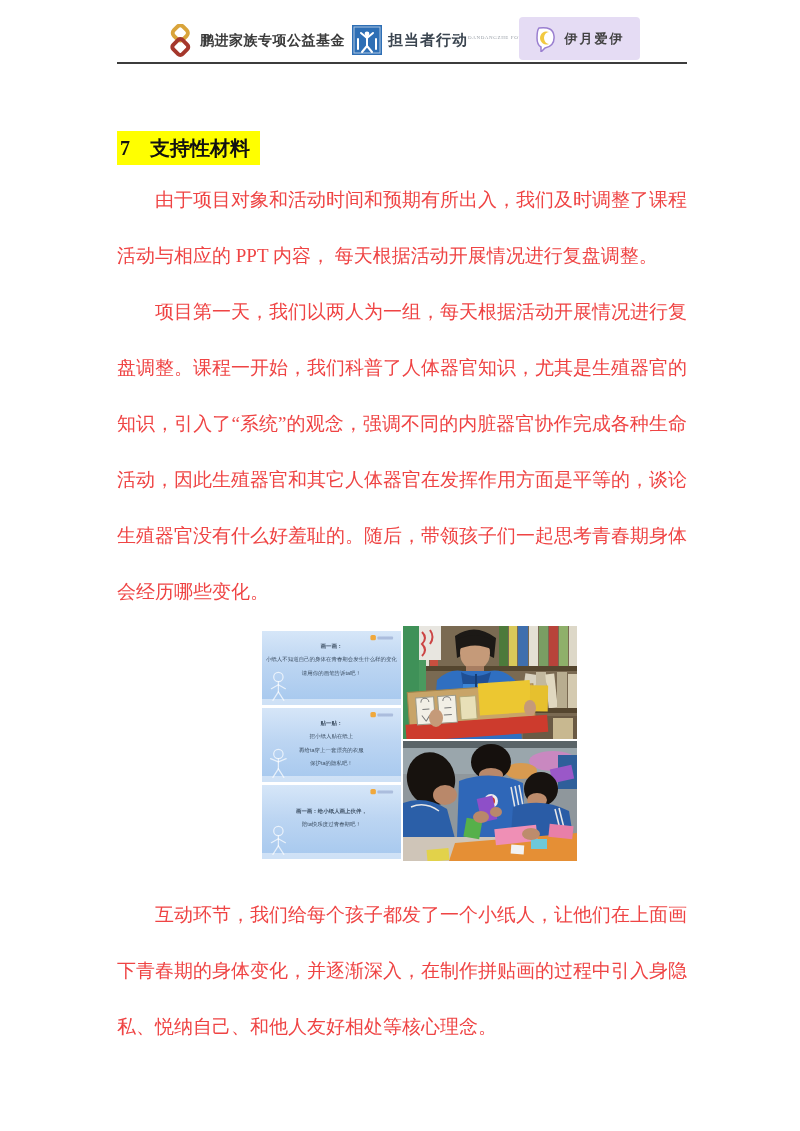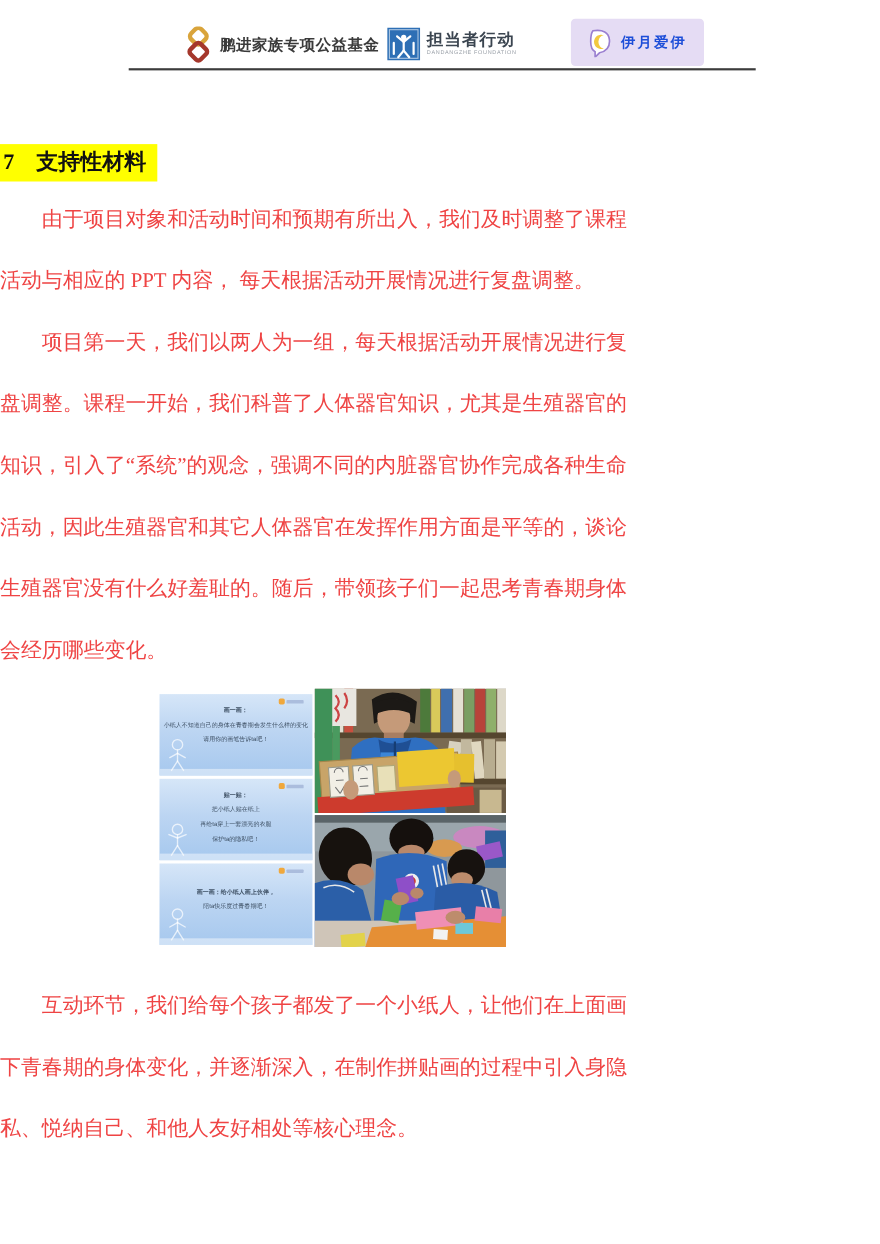"担当者行动" .dandang-block { flex-direction: column -> row; font-family: none -> Liberation Serif, serif }
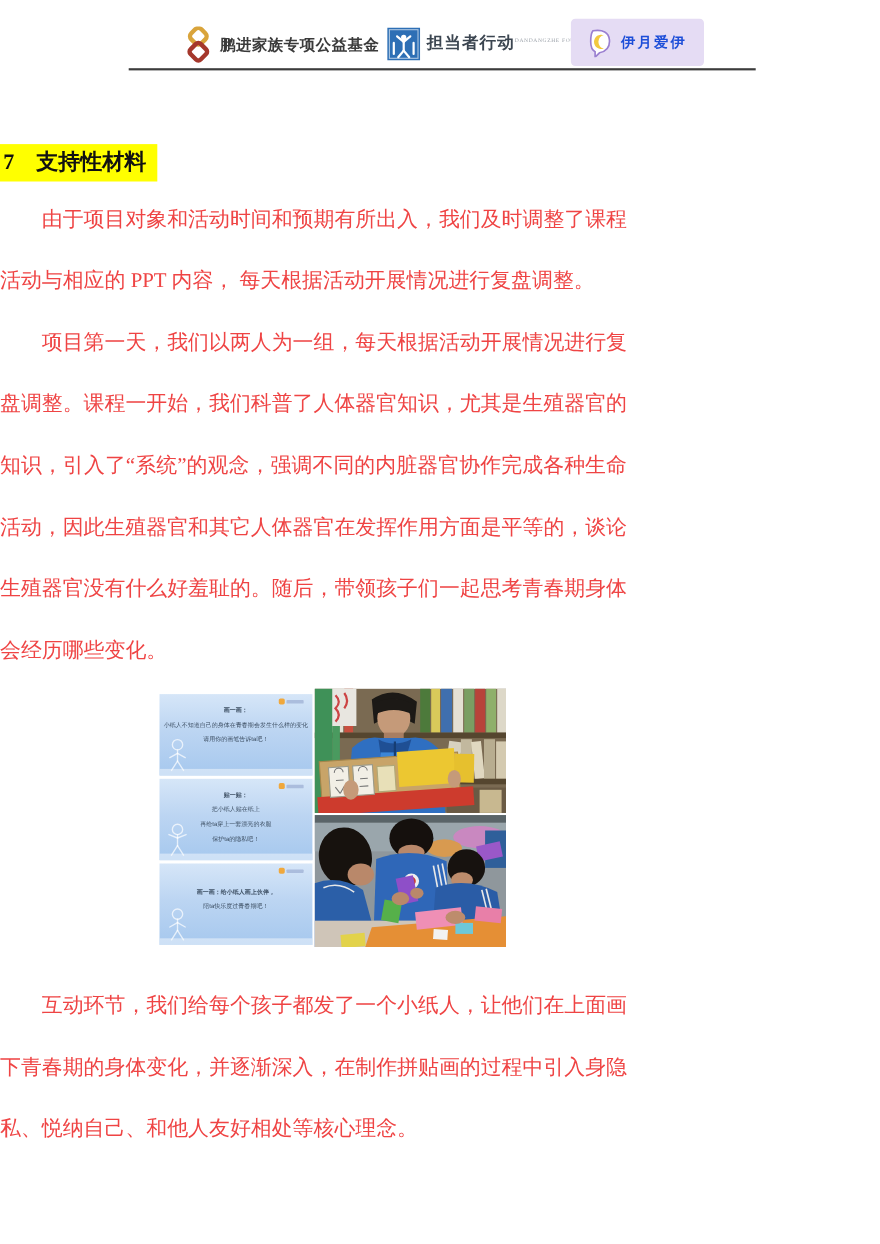"伊月爱伊" .yiyue-label { color: #1d4ed8 -> #404040 }
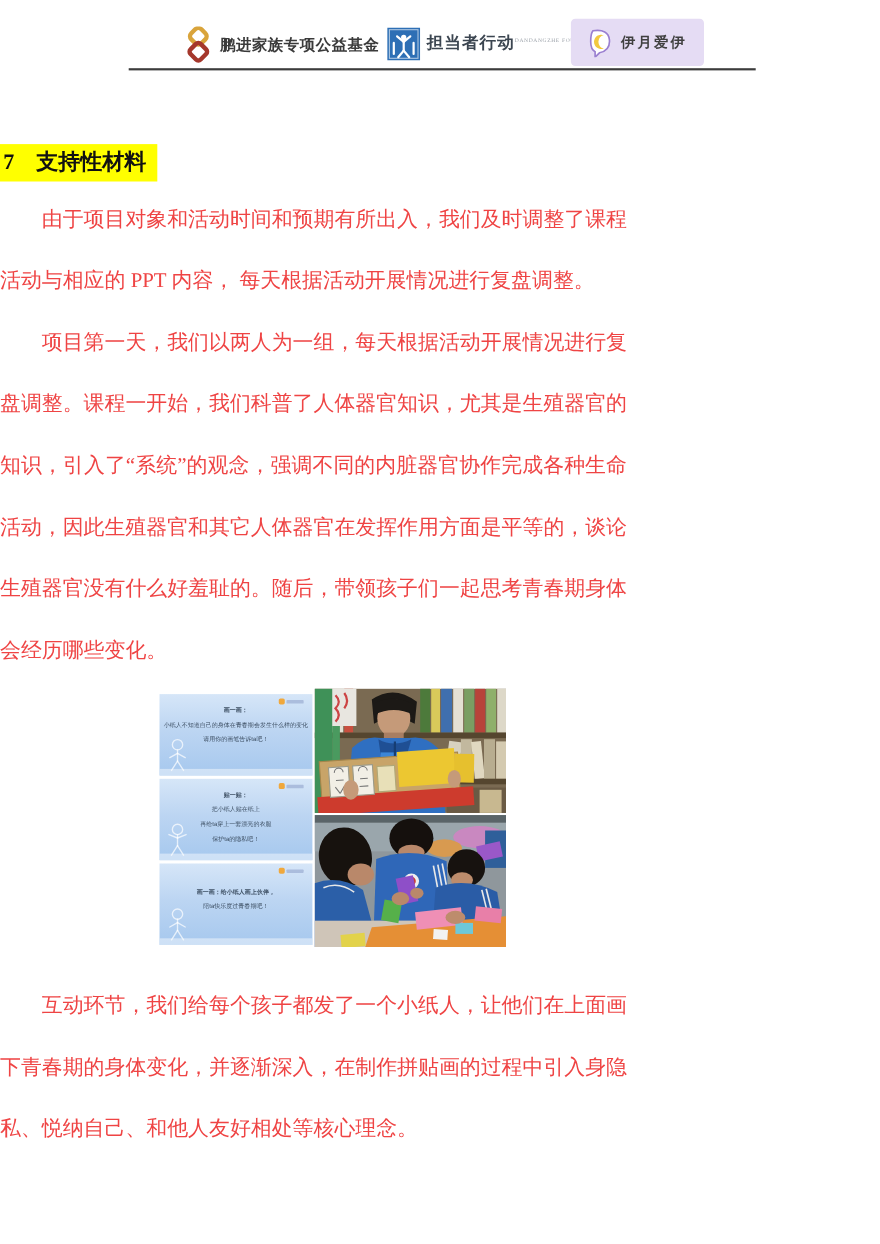"7 支持性材料" .content { margin-left: none -> 117px }
